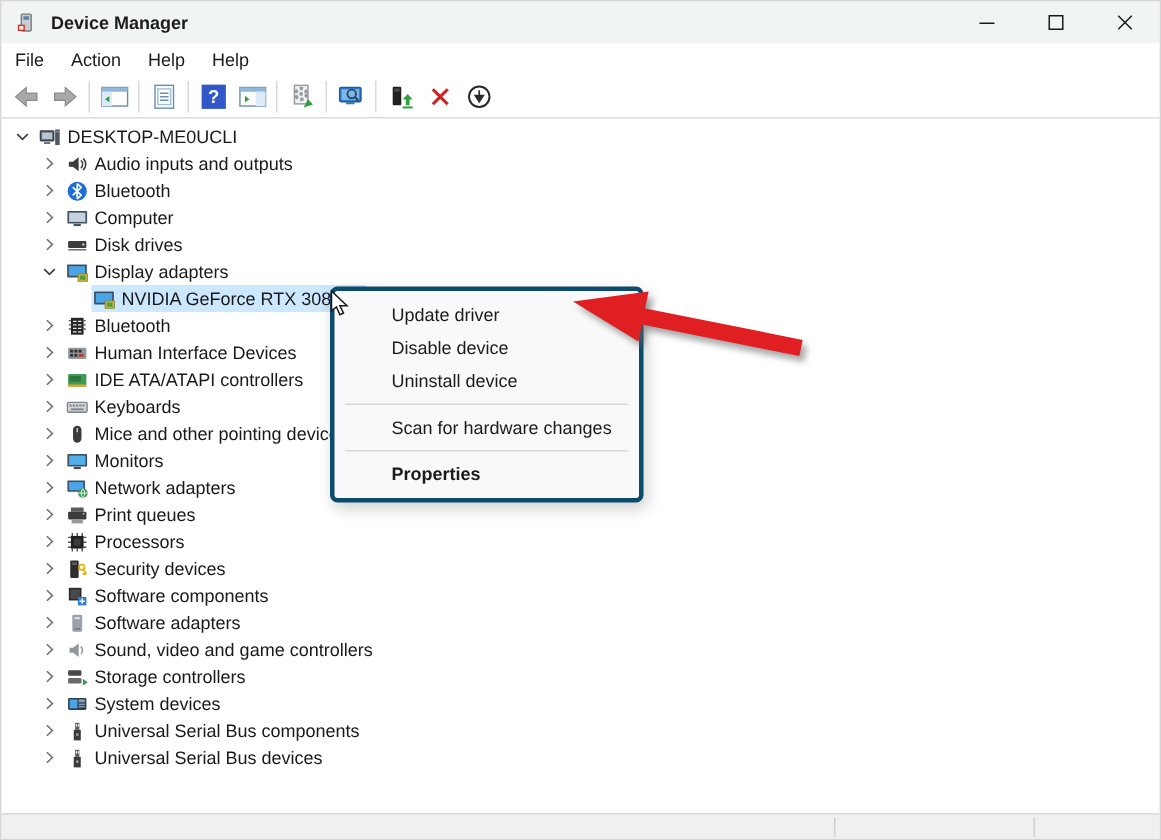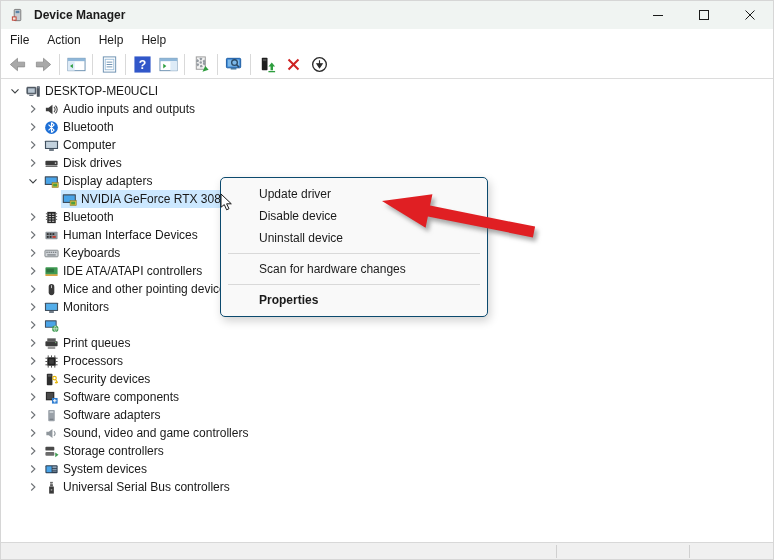"Update driver" .context-menu { border: 1px solid #0c4a6e -> 3px solid #0c4a6e; top: 176px -> 190px; width: 268px -> 209px }
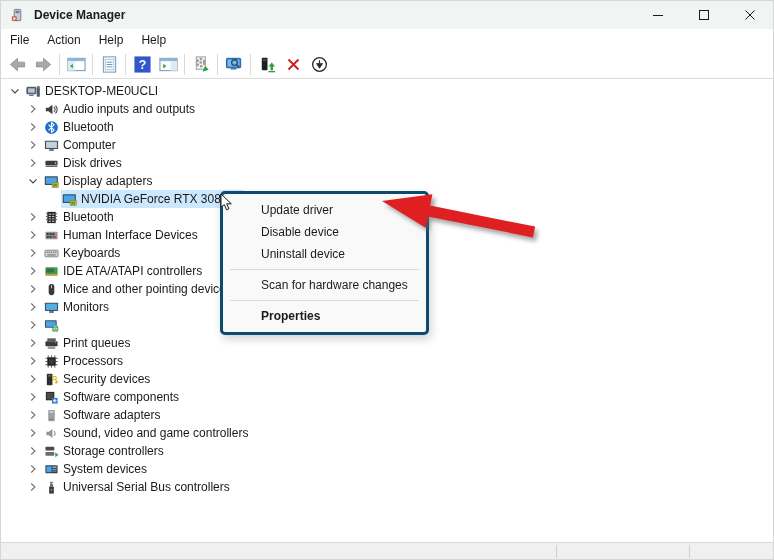"Keyboards" div.trow { order: before "IDE ATA/ATAPI controllers" -> after "IDE ATA/ATAPI controllers" }
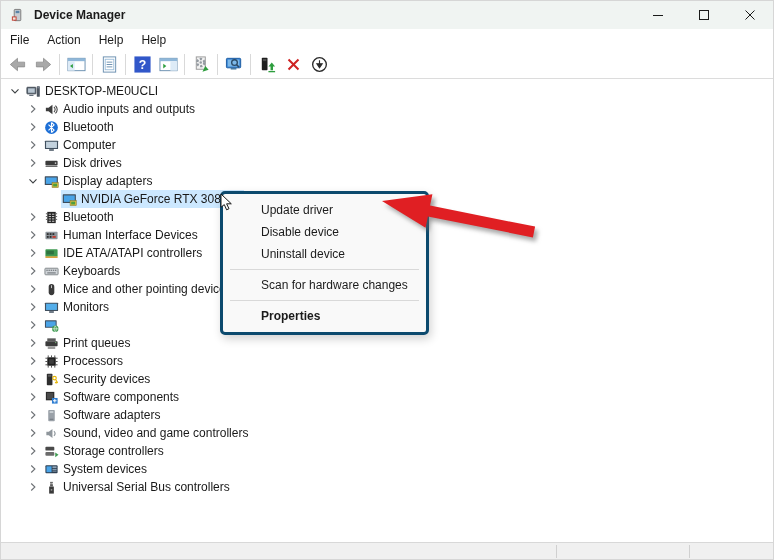"Network adapters" span.tlabel { html: none -> <span>Network adapters</span> }
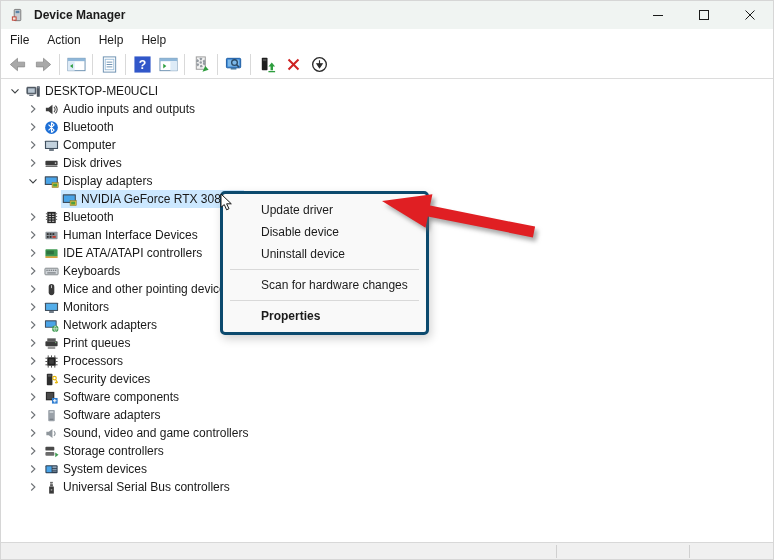"Universal Serial Bus controllers" span.tlabel { text: controllers -> components }
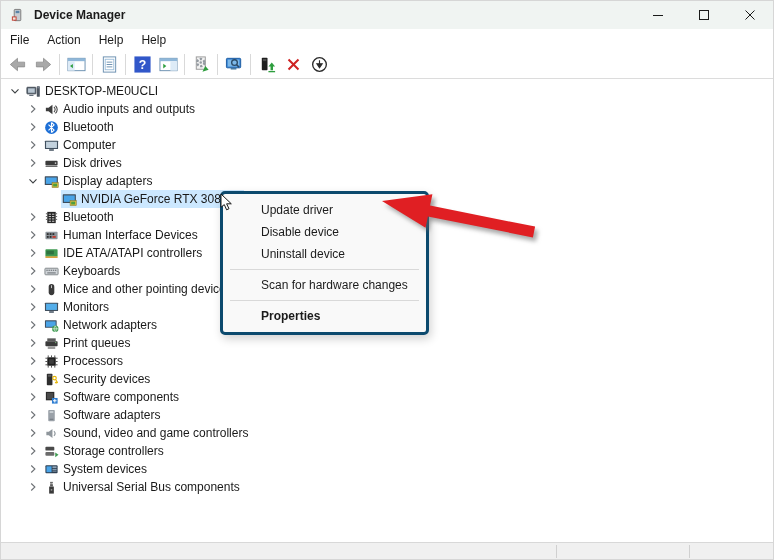"Universal Serial Bus devices" div.trow { html: none -> <div> <span> <svg> <path></path> </svg> </span> <span> <span> <svg> <rect></rect> <rect></rect> <rect></rect> <rect></rect> <circle></circle> </svg> </span> <span>Universal Serial Bus devices</span> </span> </div> }
